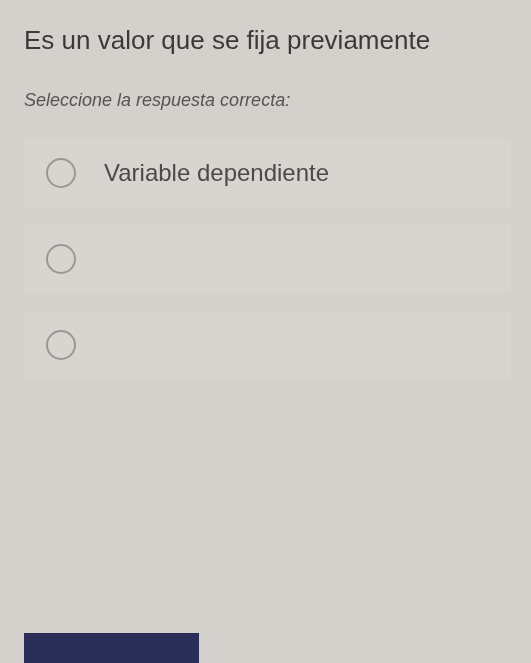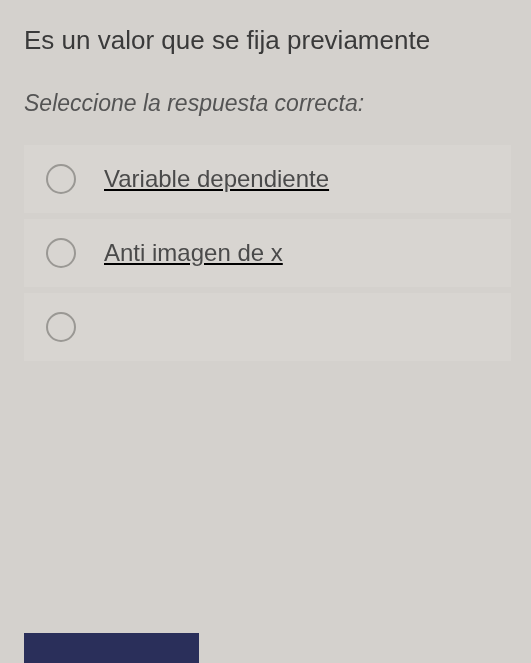"Seleccione la respuesta correcta:" .instruction { font-size: 23px -> 18px }
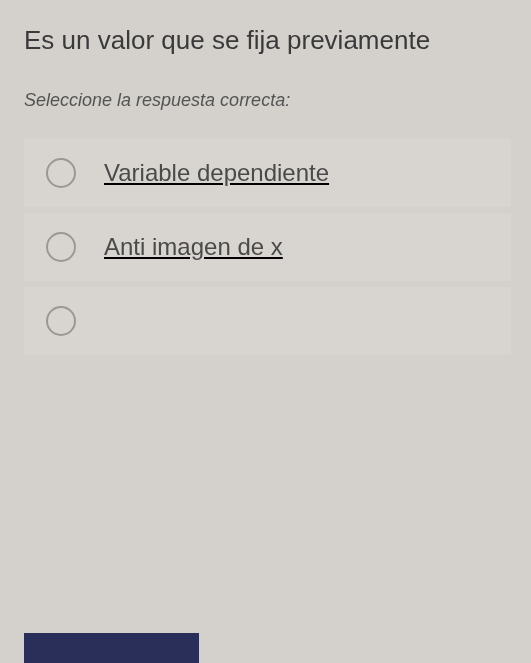"Variable dependiente" .options { gap: 6px -> 18px; text-decoration: underline -> none }
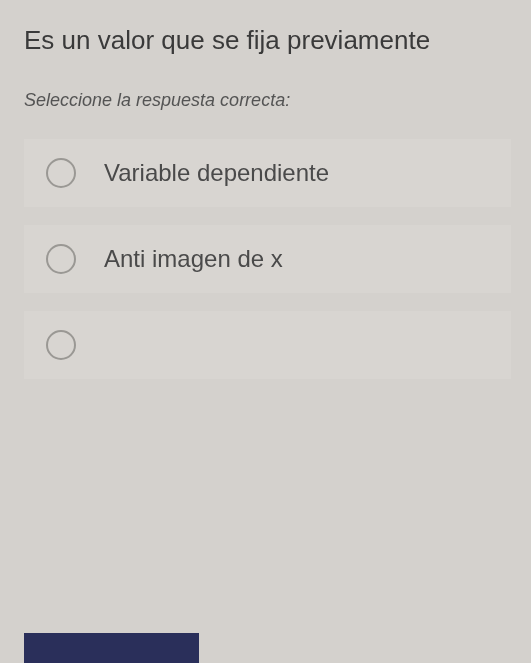"Anti imagen de x" div.option-label { html: <div>Anti imagen de x</div> -> none }
